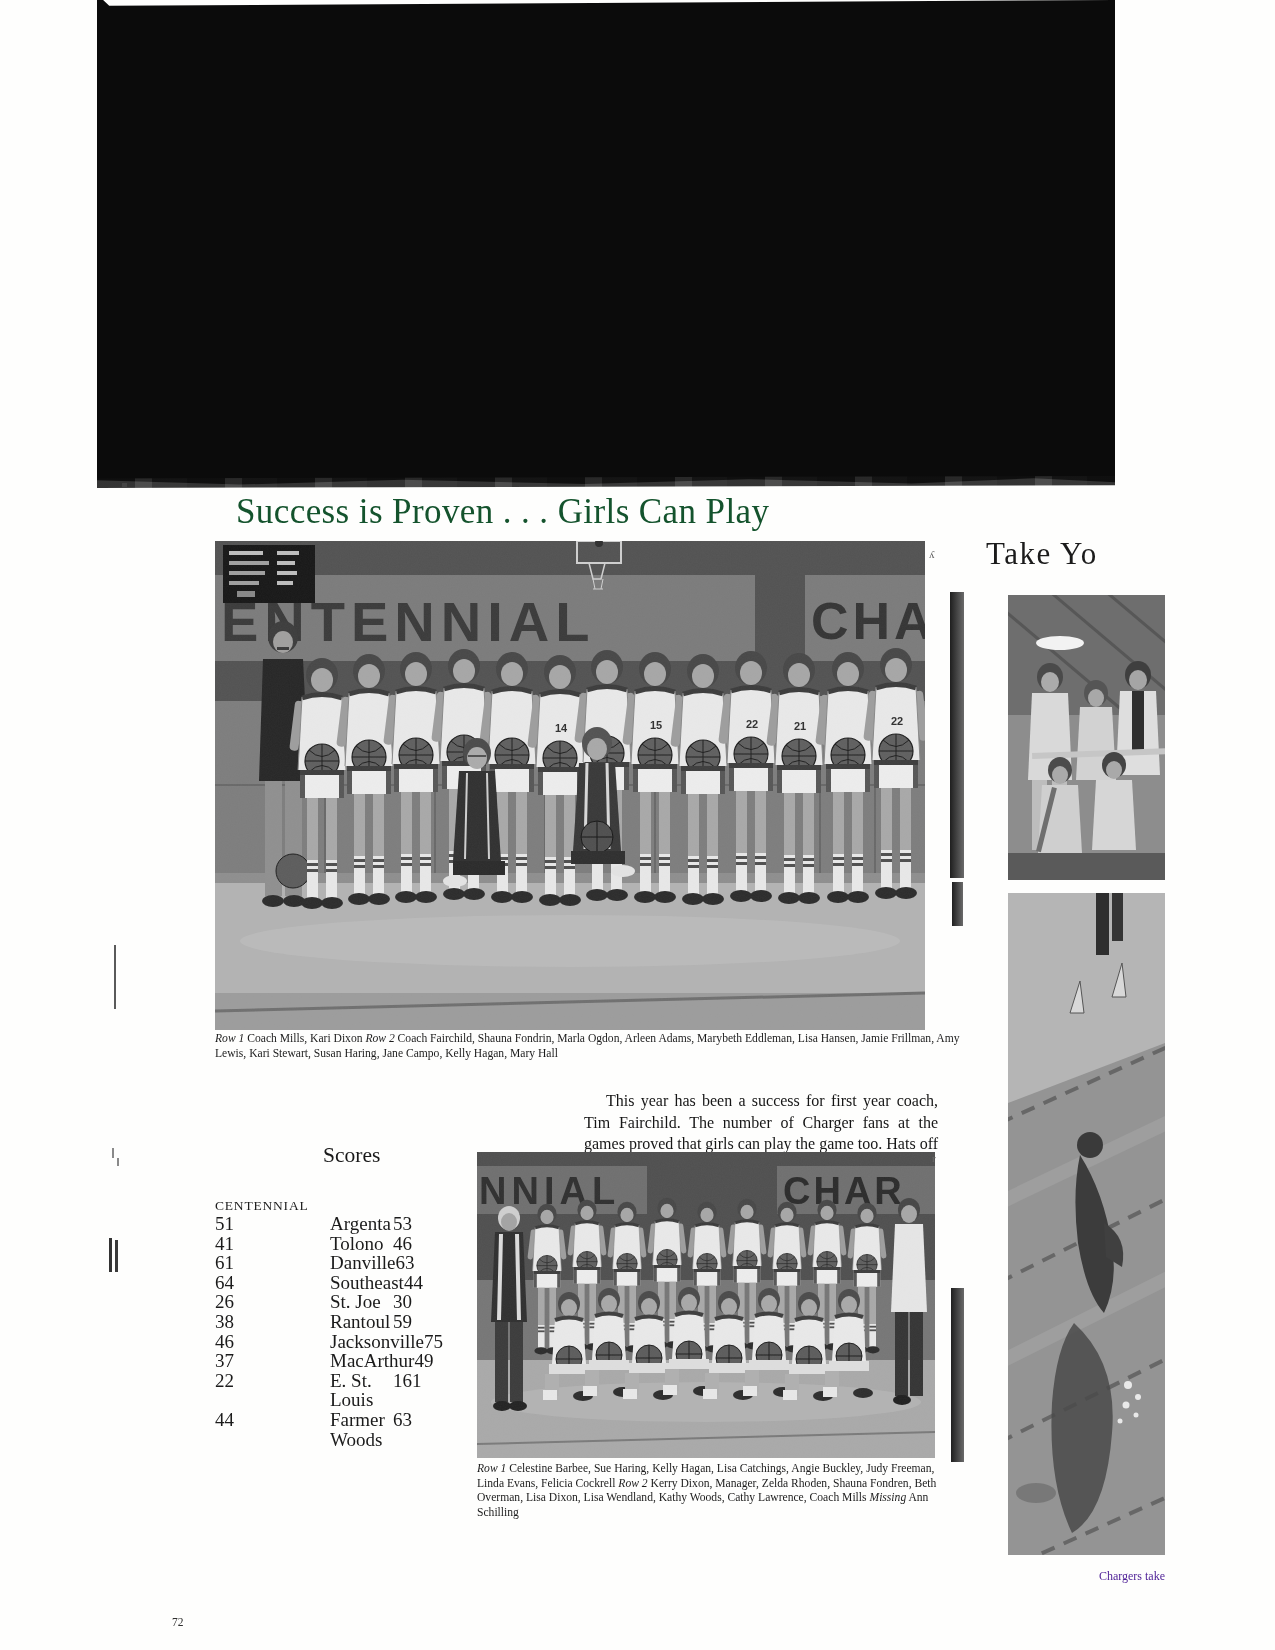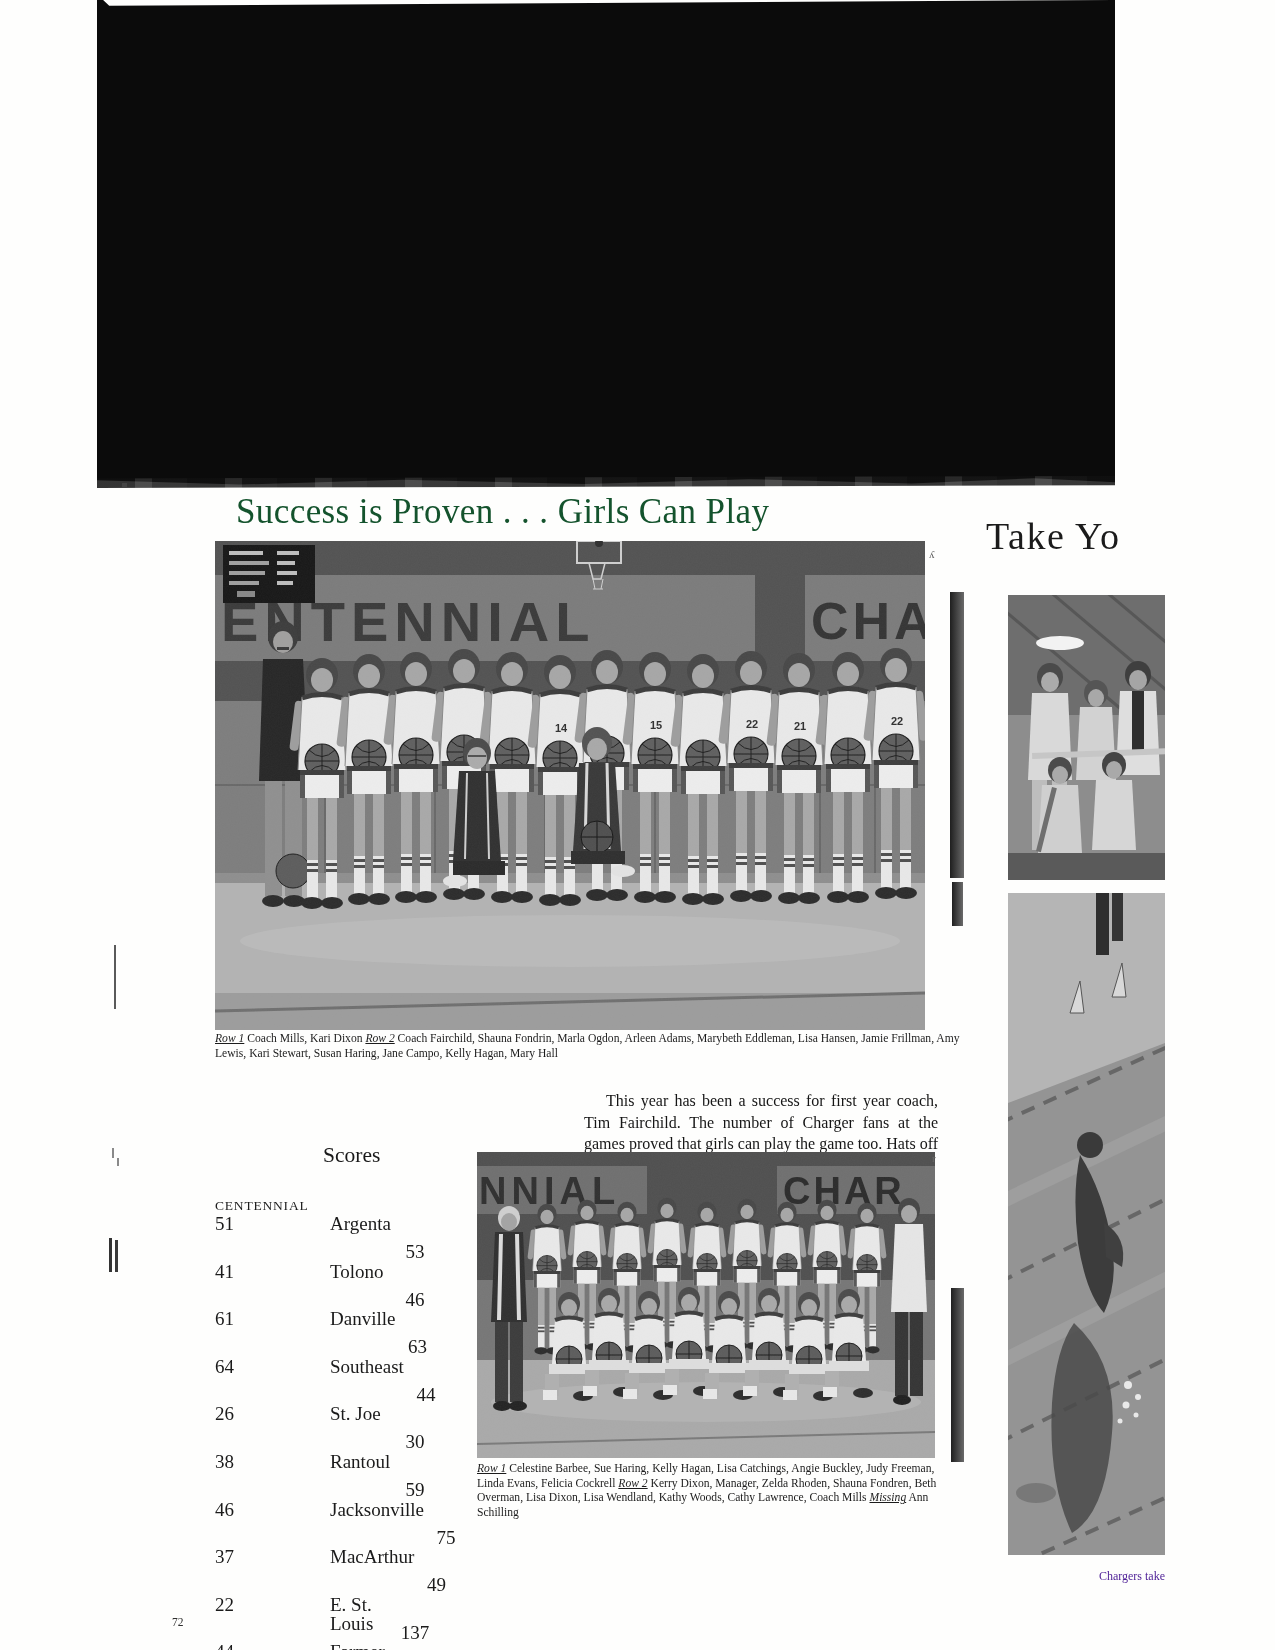"Take Yo" .sidebar-title { font-size: 38px -> 31px; top: 514px -> 536px }
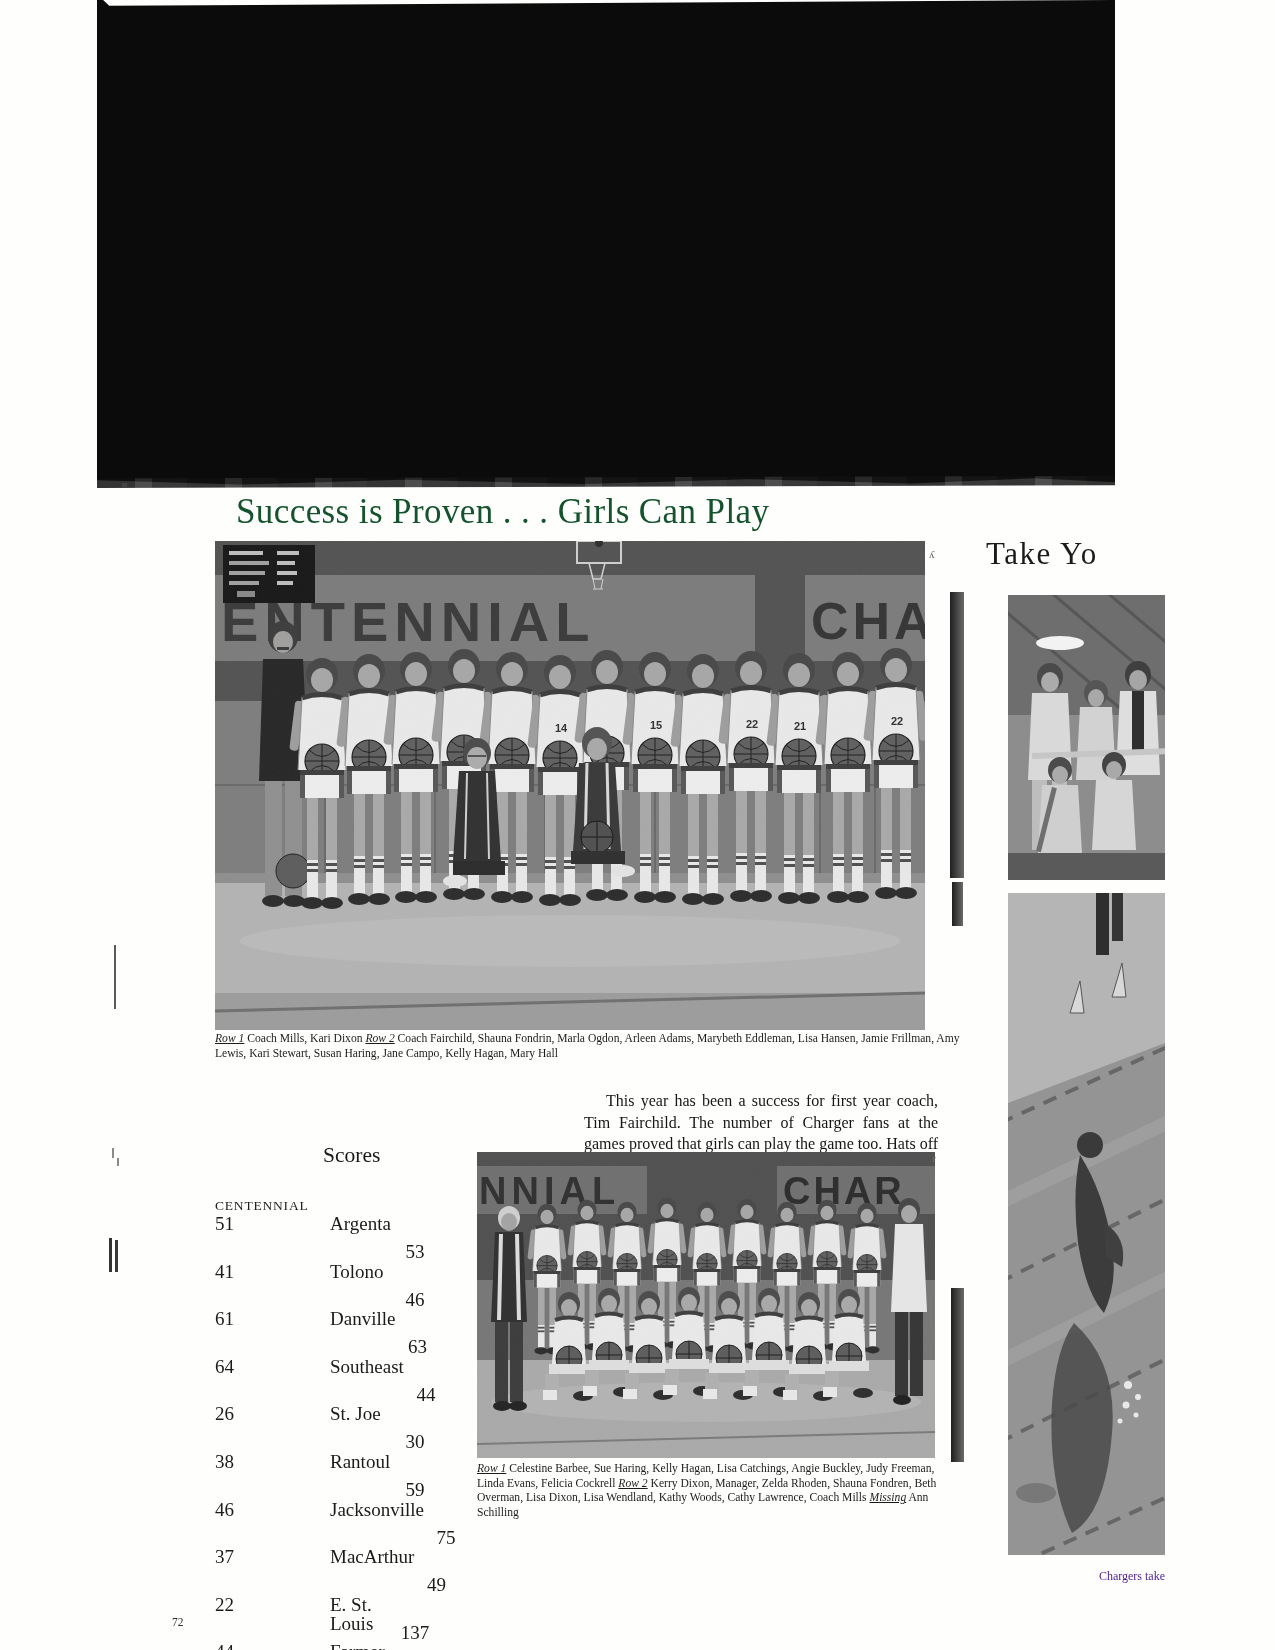"Row 1" .caption i { text-decoration: underline -> none }
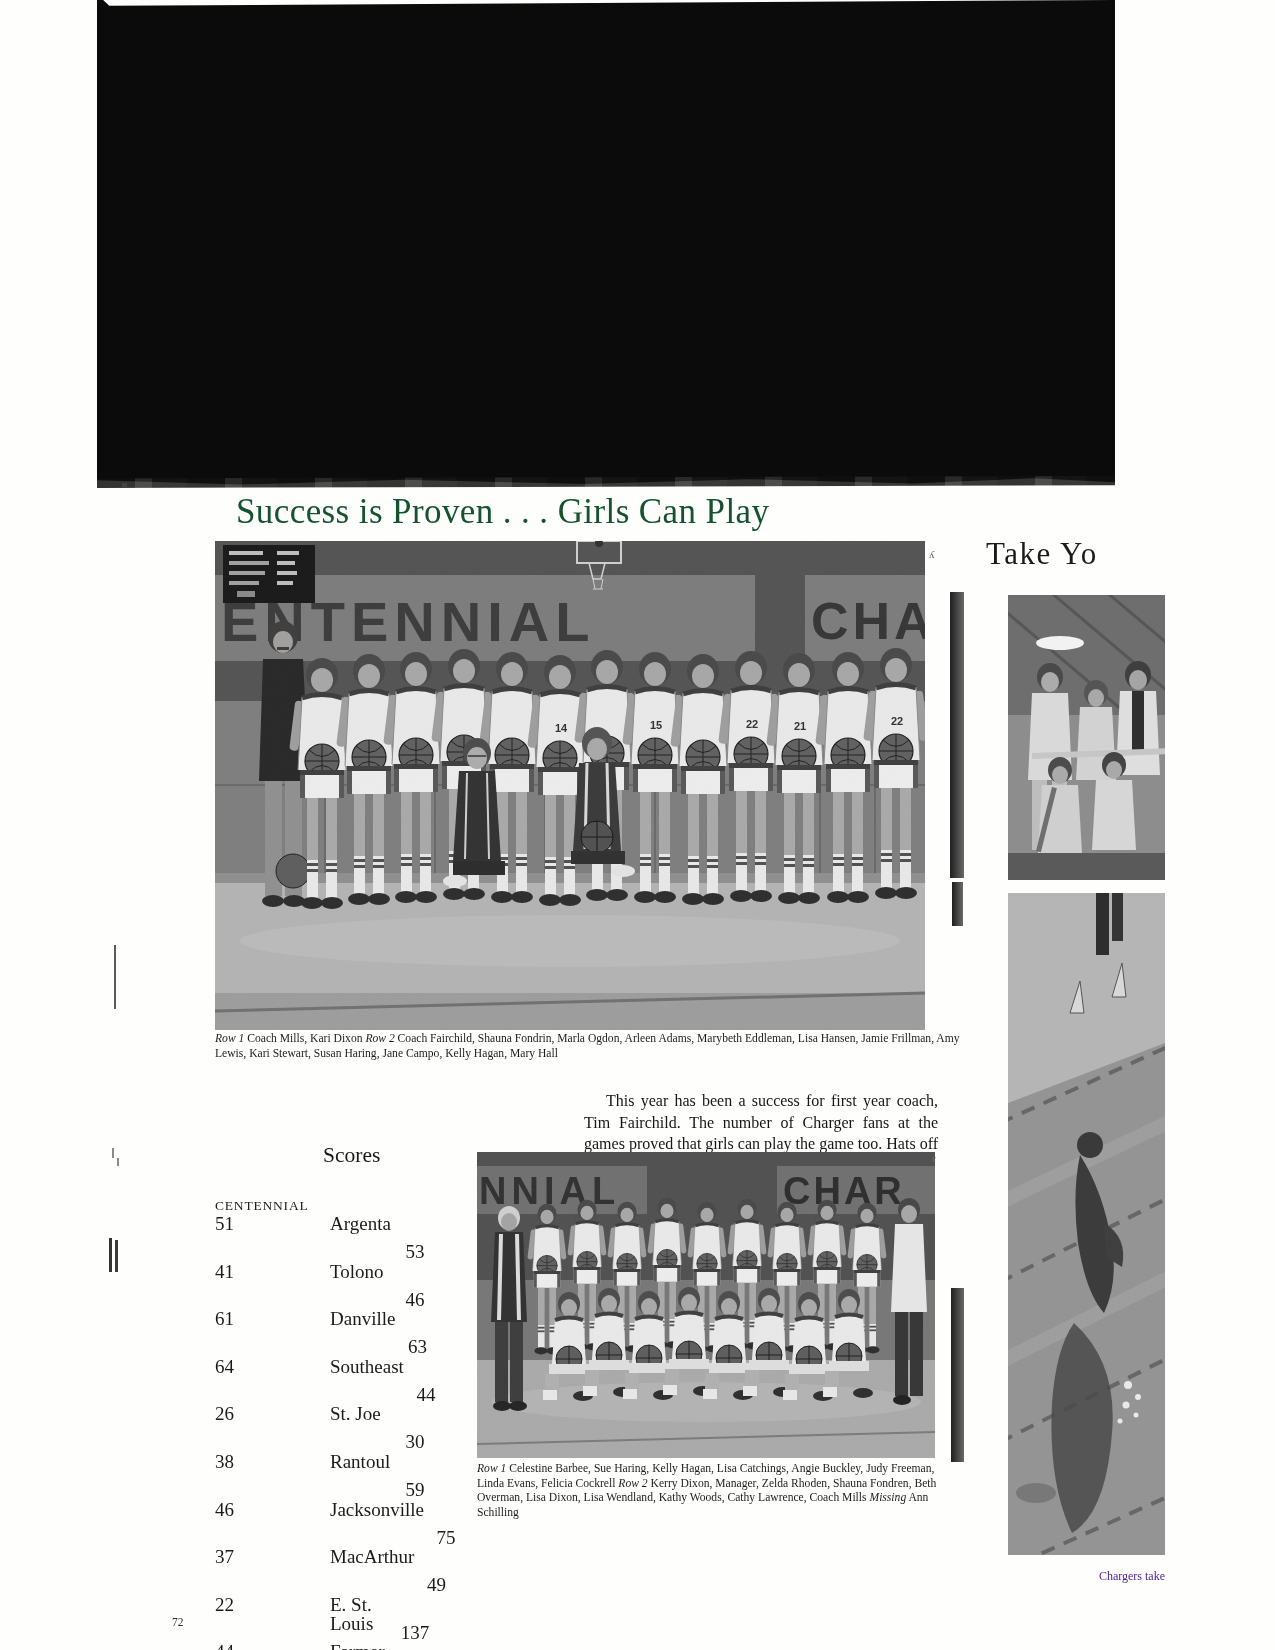"53" .score-row .sc-away { margin-top: 28px -> none; text-align: center -> left }
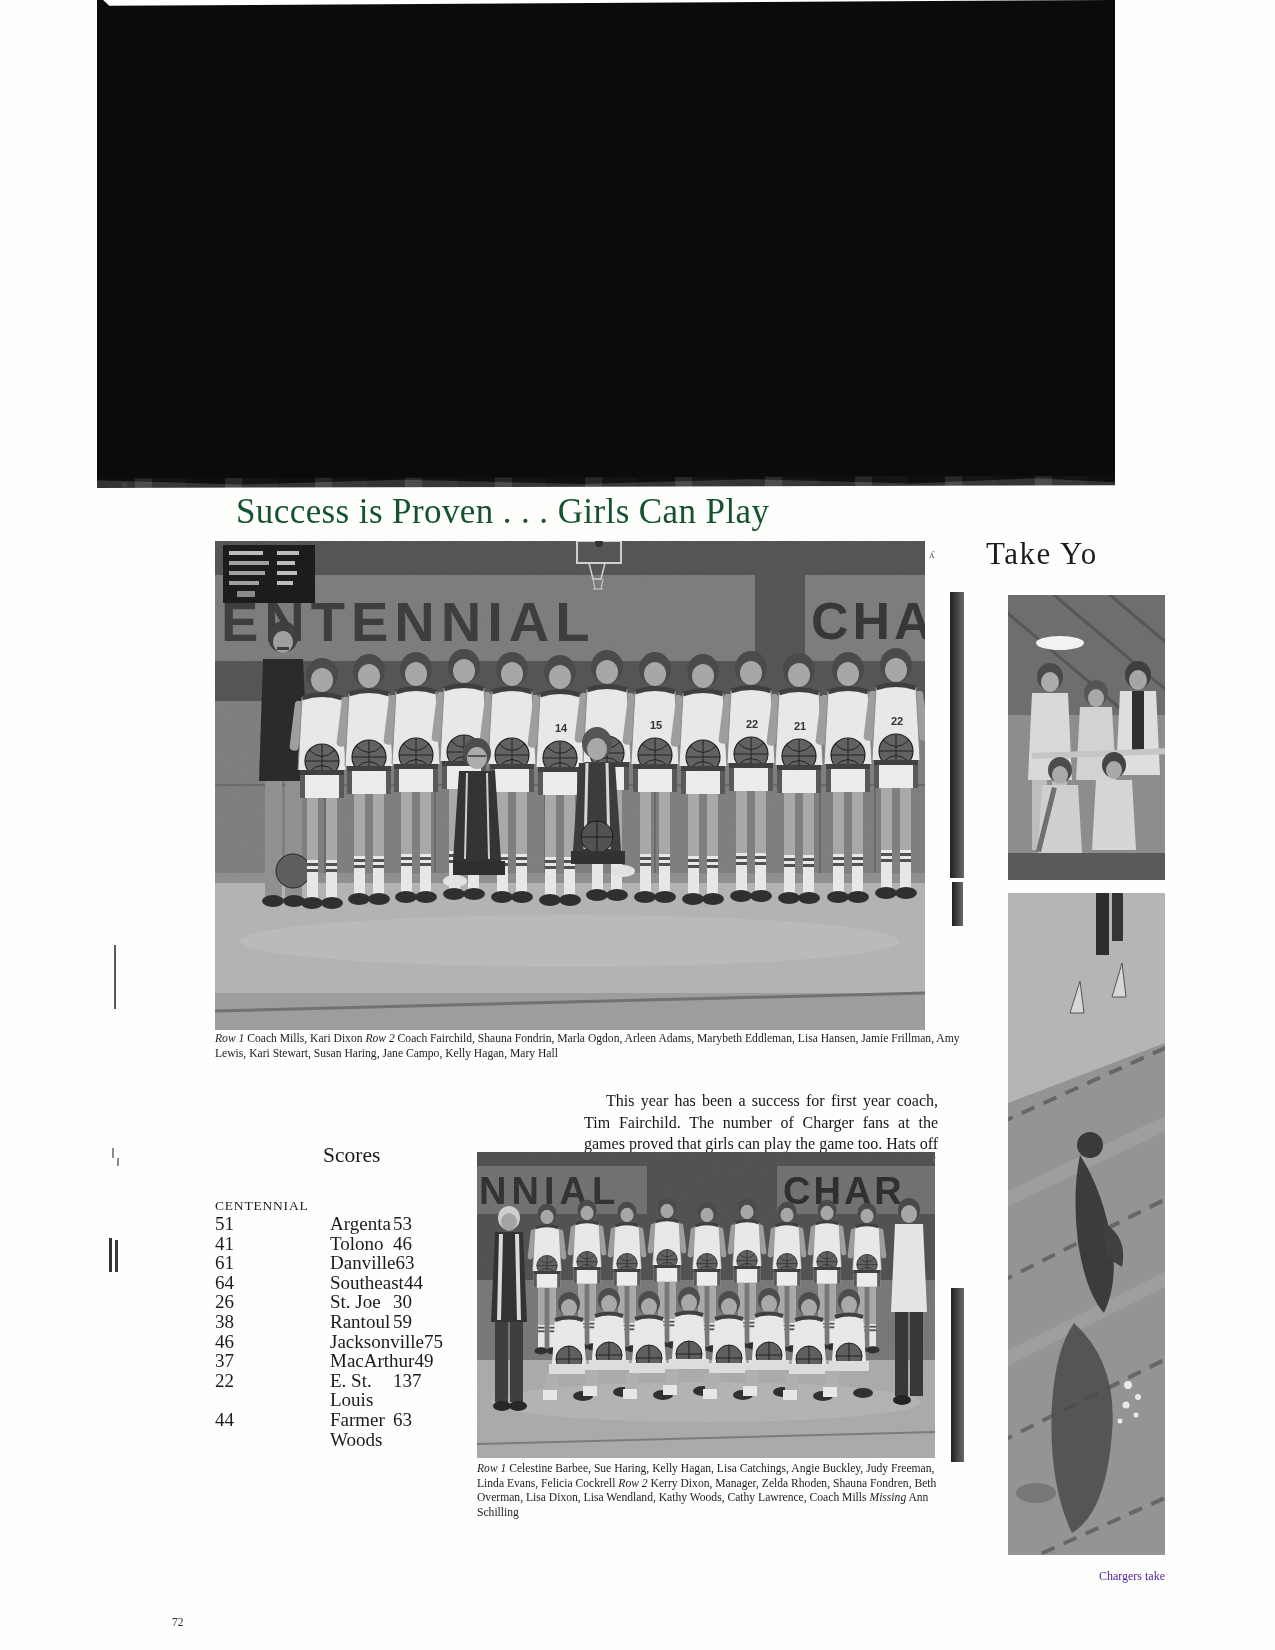"137" span.sc-away { text: 137 -> 161 }
